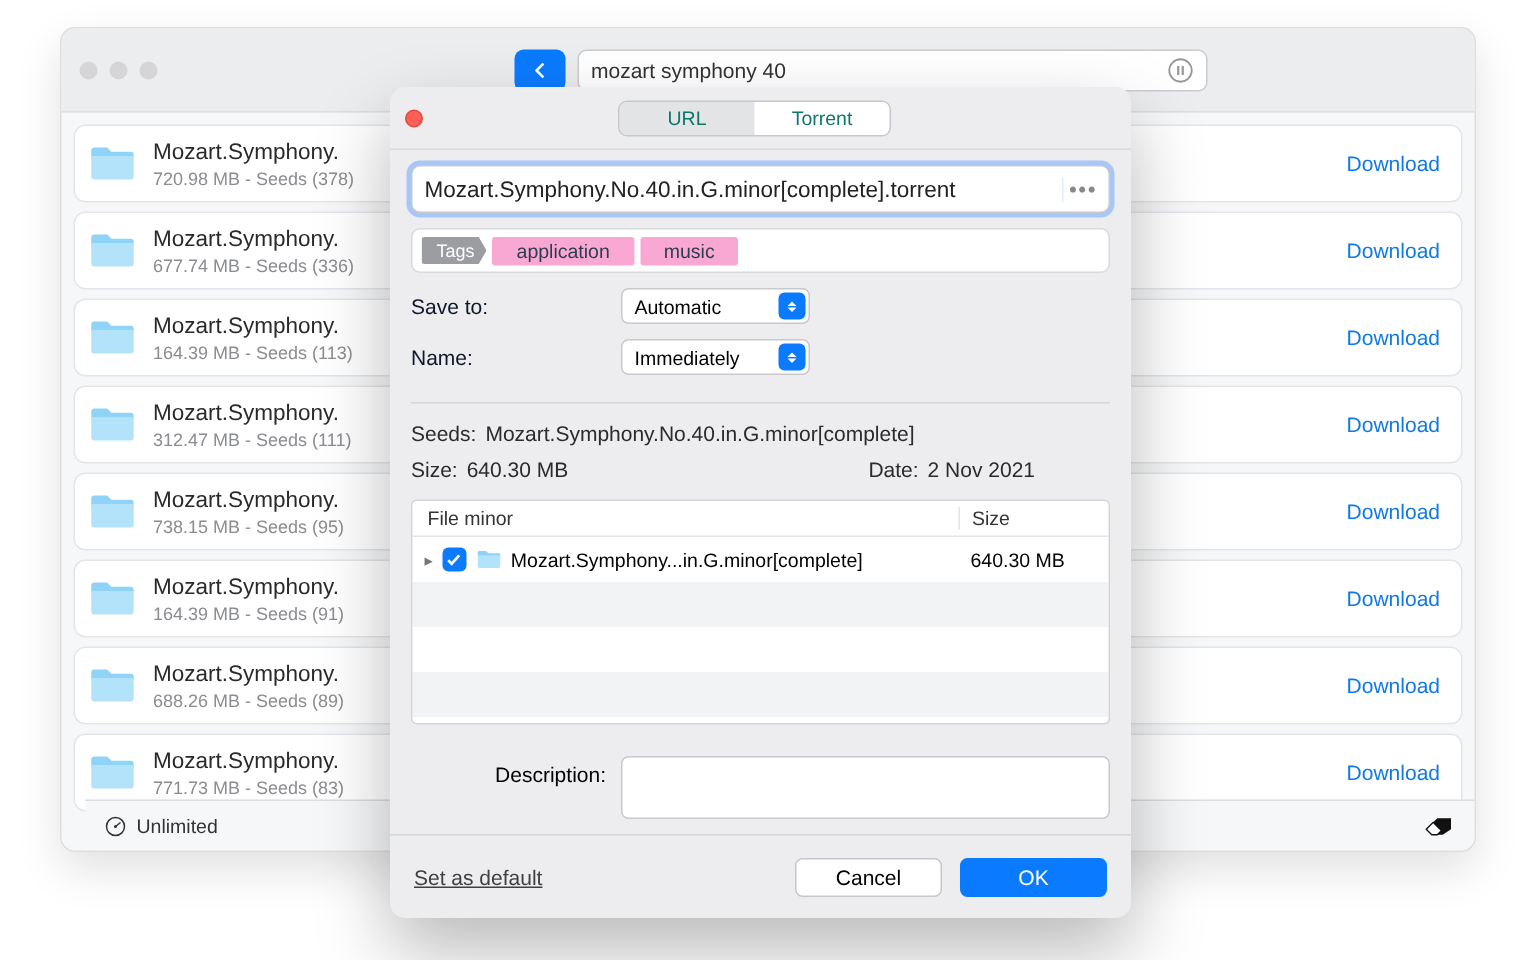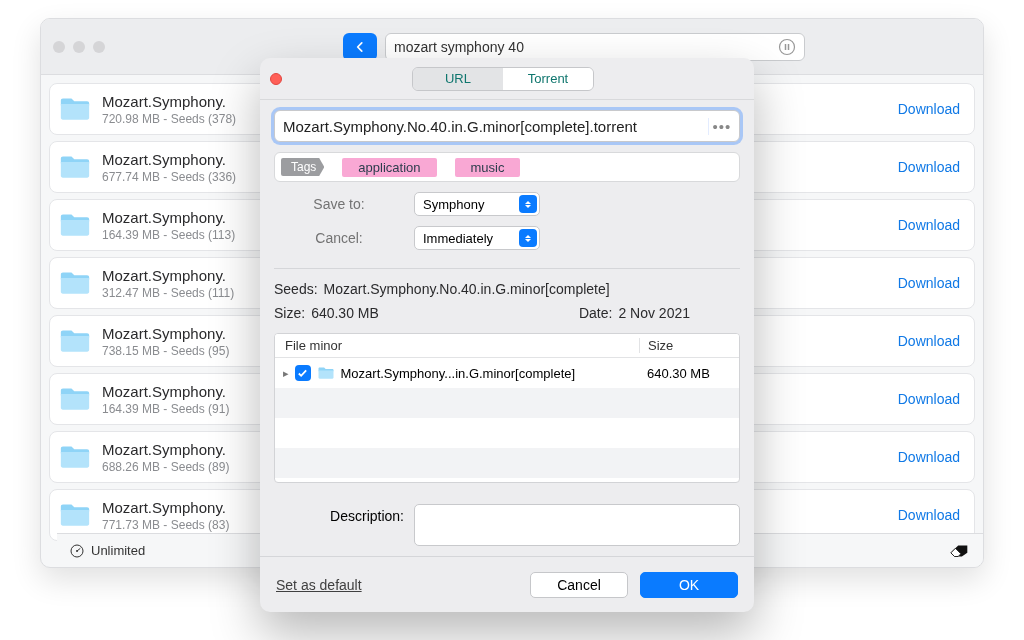"Tags" .tagsrow { gap: 18px -> 4px }
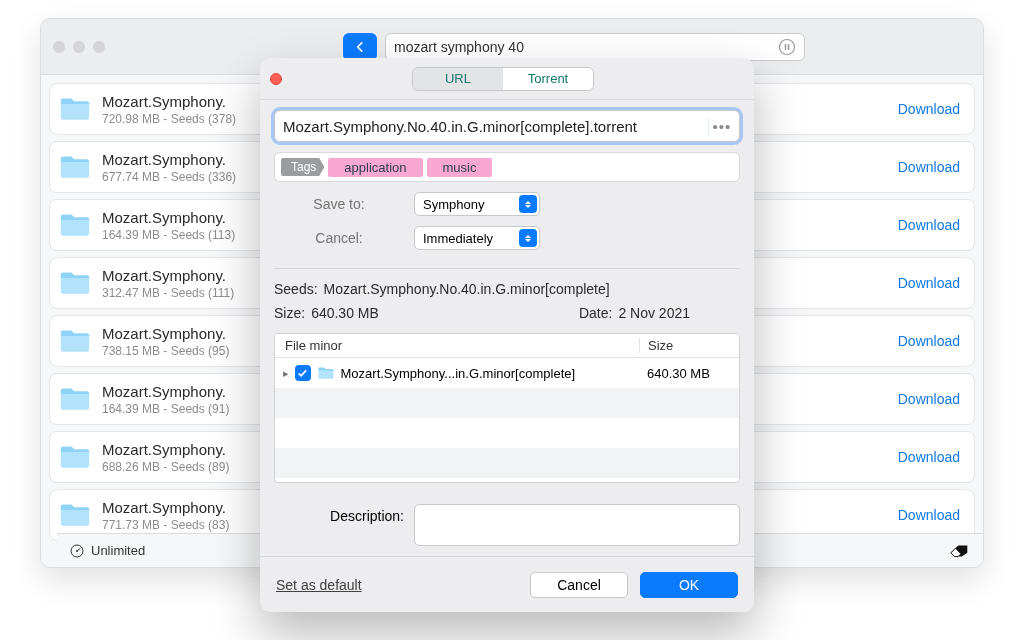"Save to:" .field-row .lbl { color: #737373 -> #0f172a; text-align: center -> left }
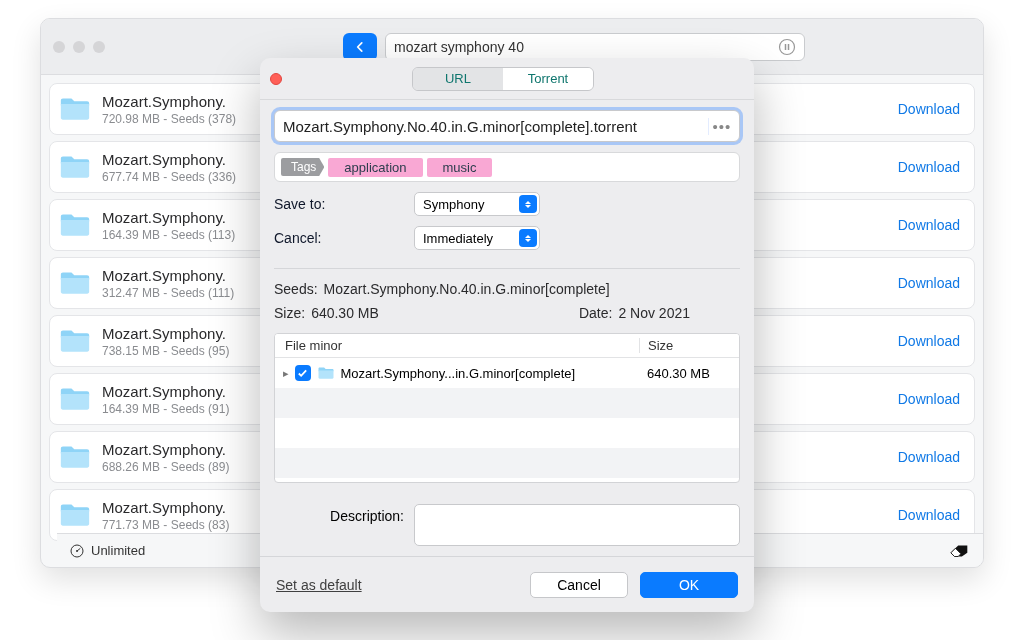"Symphony" span { text: Symphony -> Automatic }
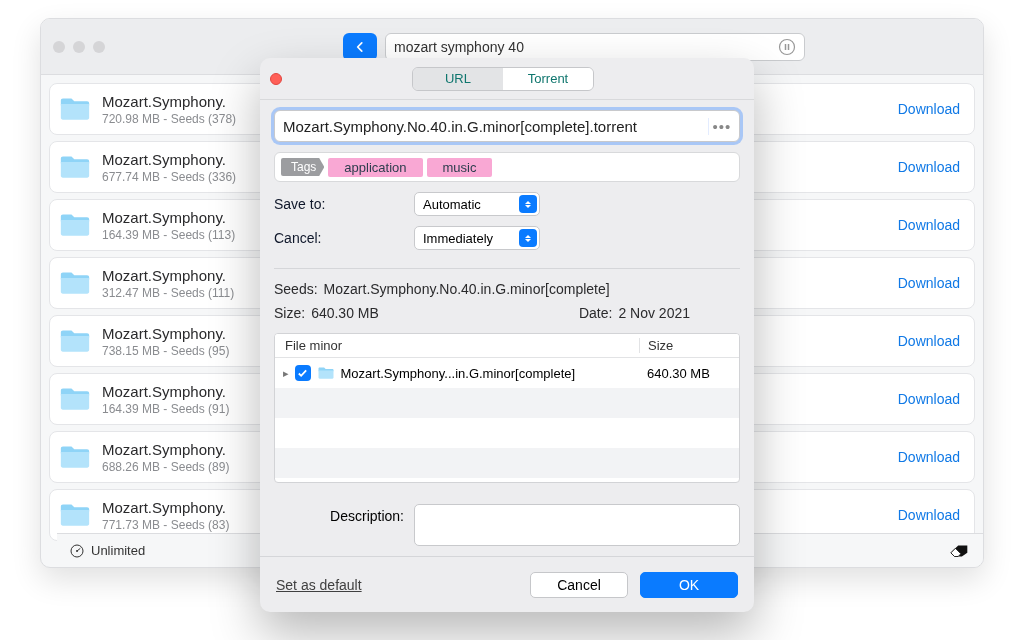"Cancel:" div.lbl { text: Cancel -> Name }
